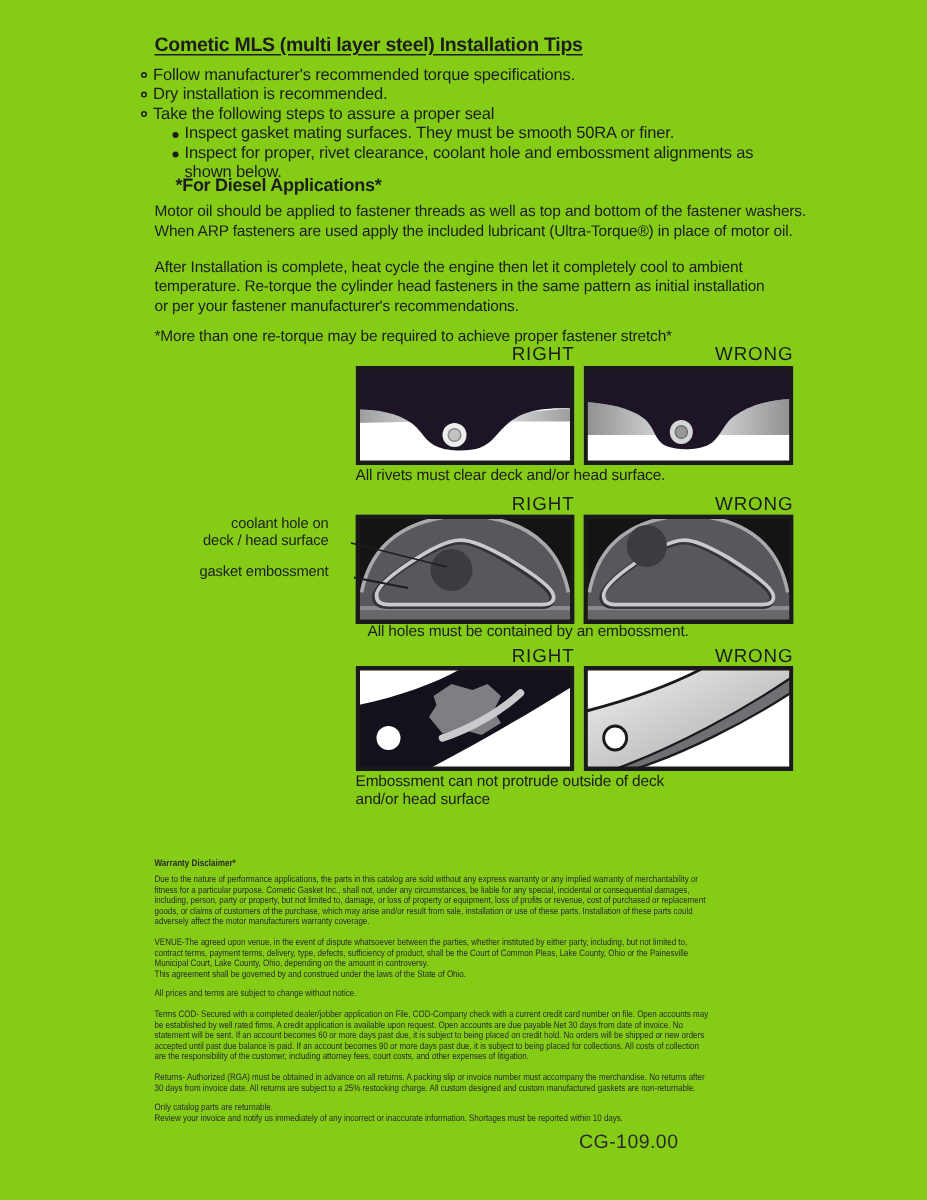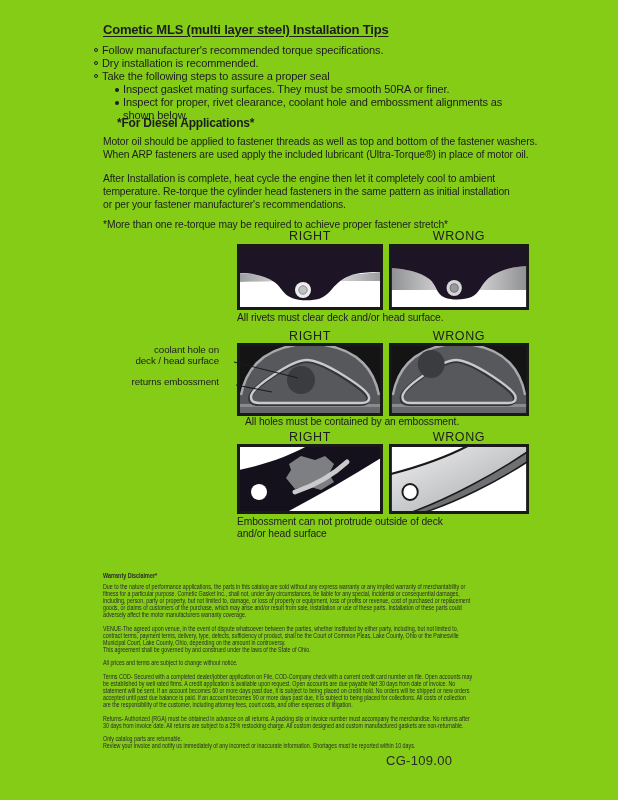"RIGHT" .rw-label { text-align: center -> right }
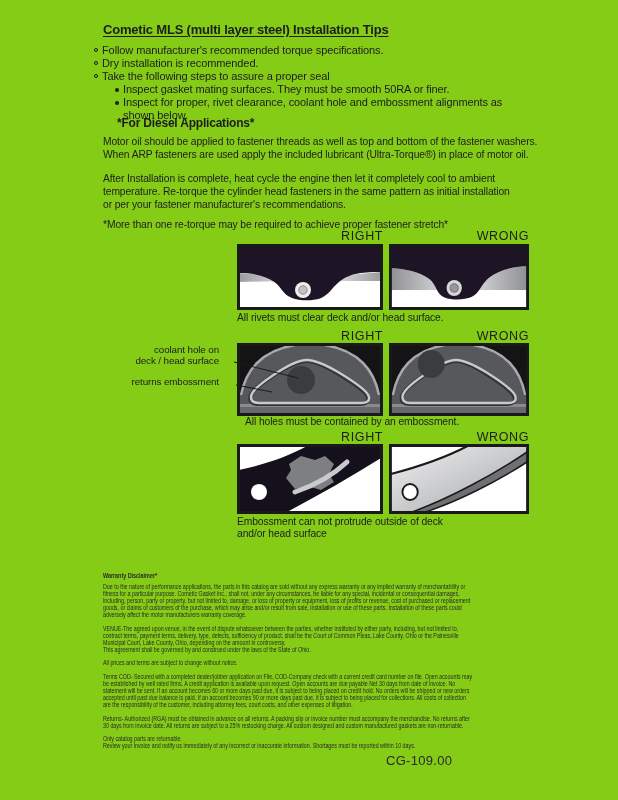"returns embossment" div.callout-label { text: returns -> gasket }
